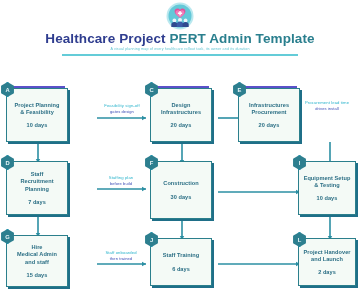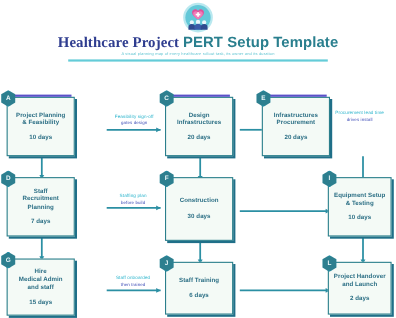"Healthcare Project" .title .t-accent { font-family: Liberation Serif, serif -> none }
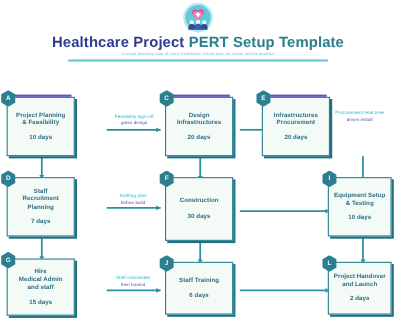"PERT Setup Template" span { text: Setup -> Admin }
